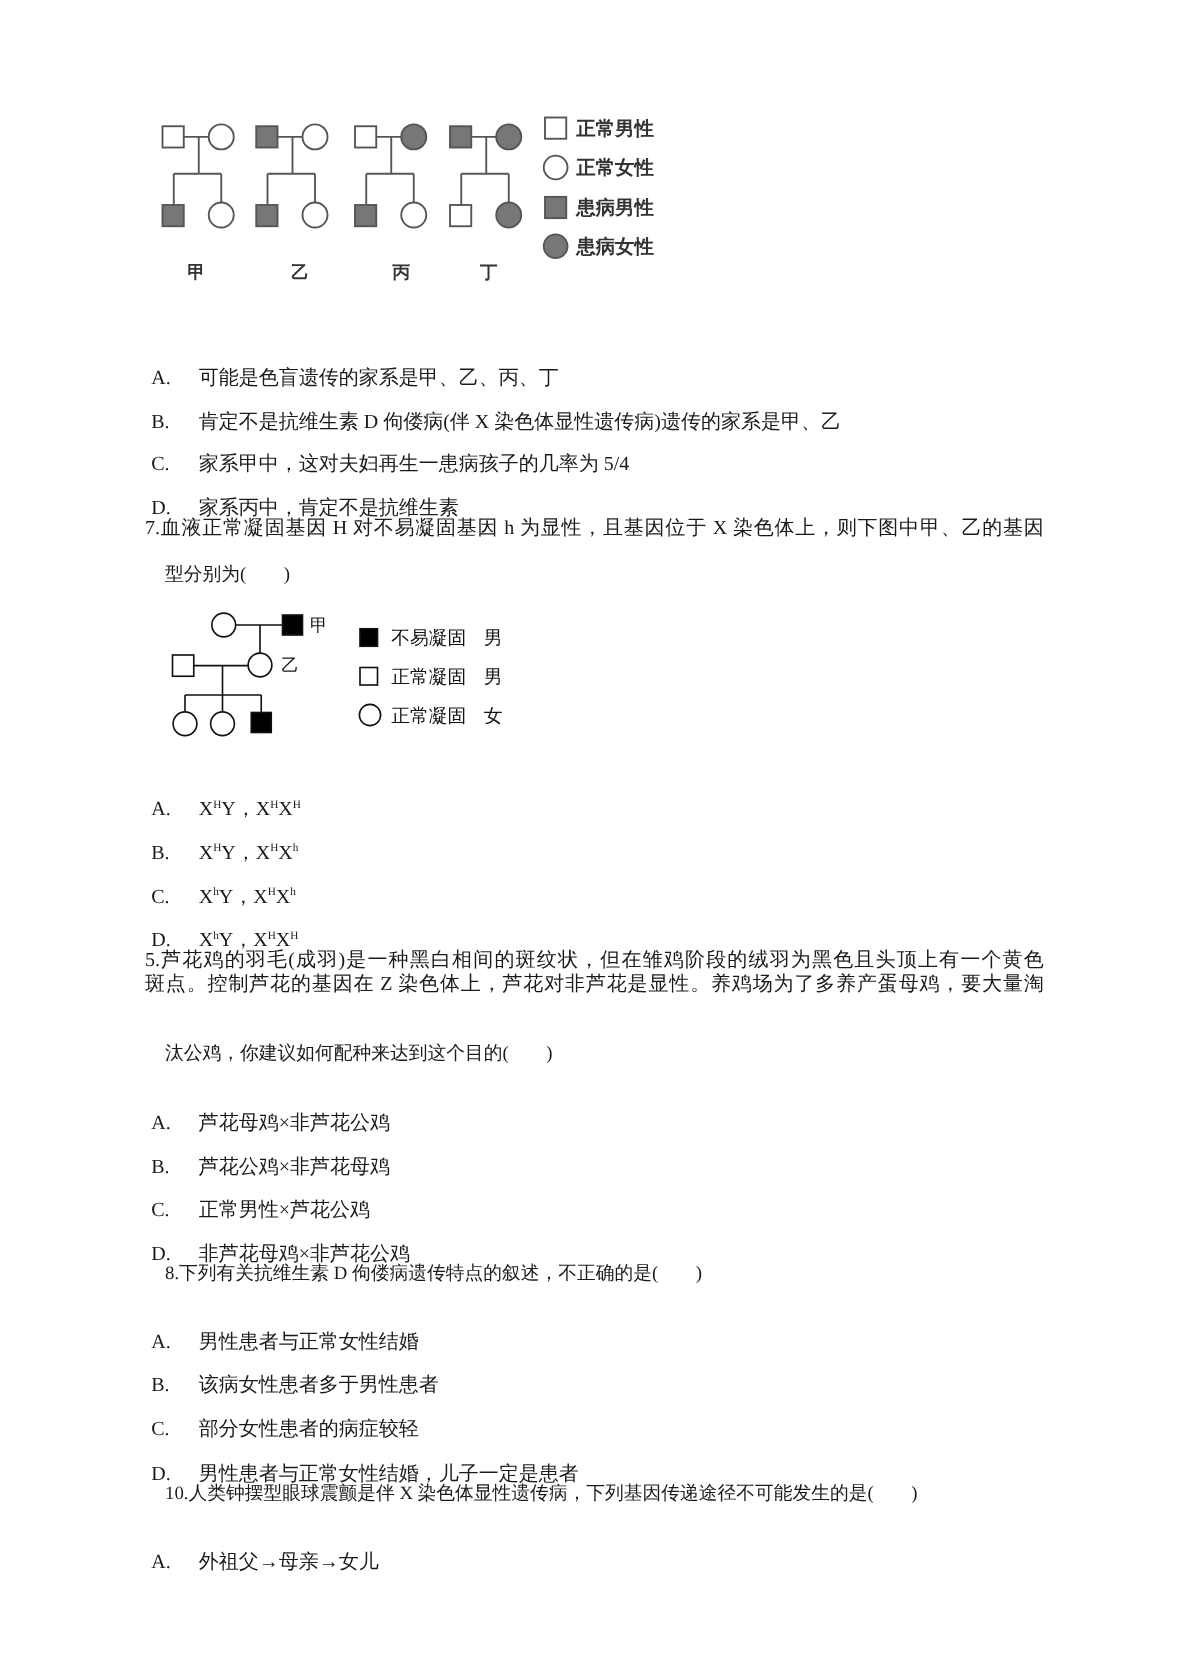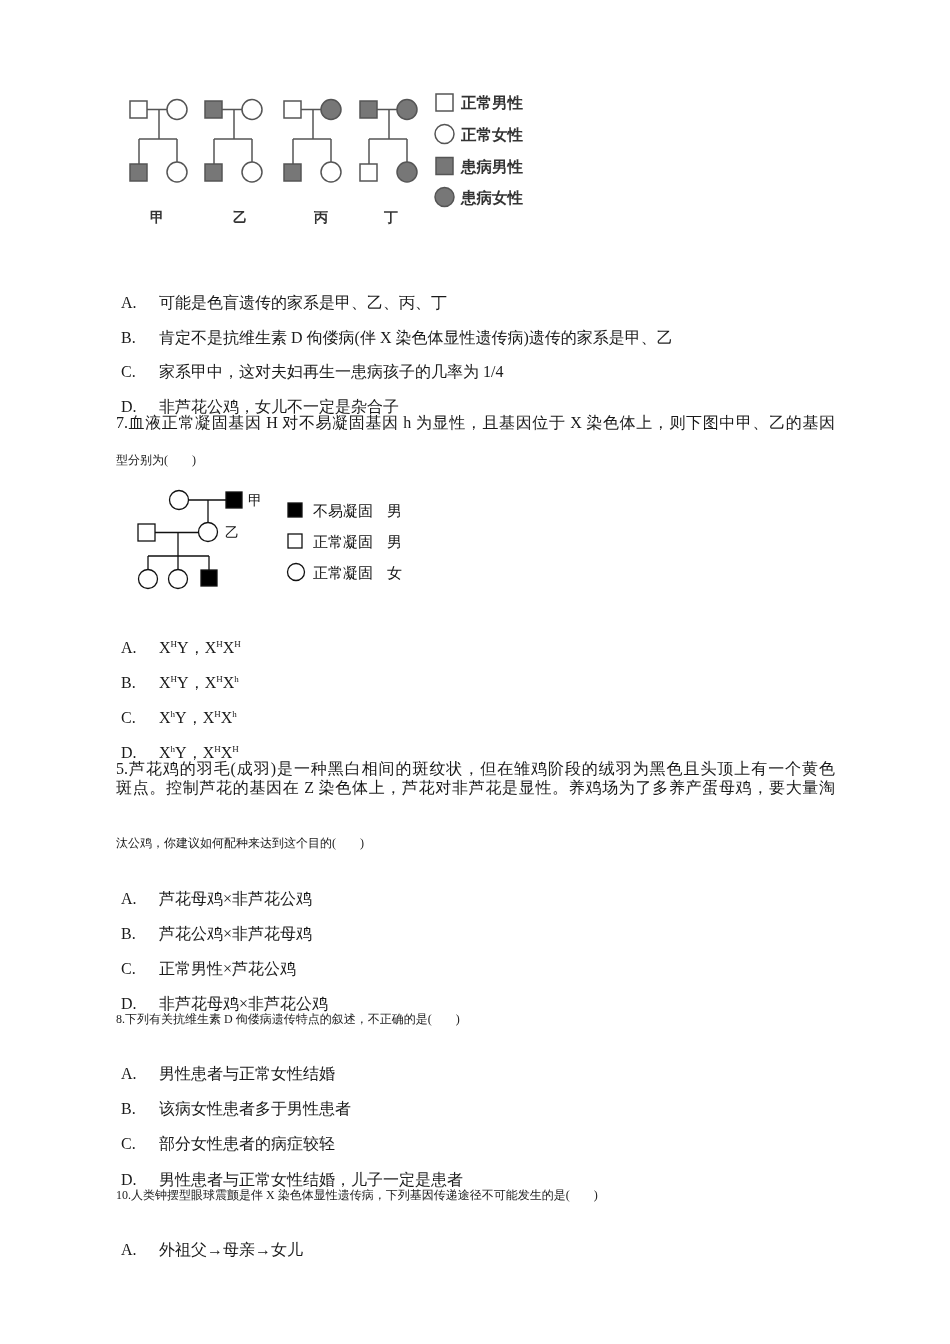"家系甲中，这对夫妇再生一患病孩子的几率为 1/4" span { text: 1/4 -> 5/4 }
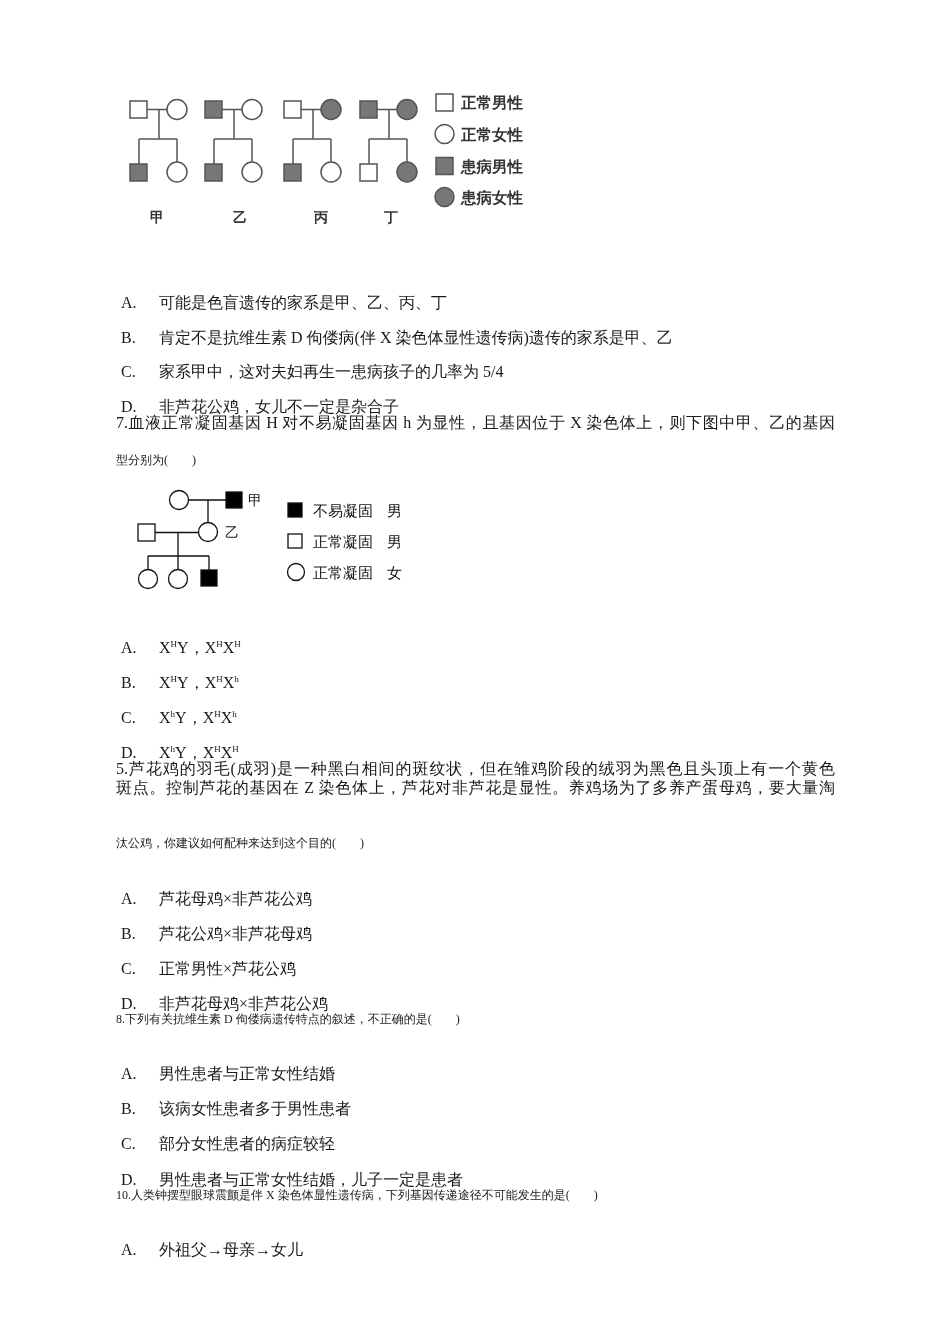"非芦花公鸡，女儿不一定是杂合子" span { text: 非芦花公鸡，女儿不一定是杂合子 -> 家系丙中，肯定不是抗维生素 }
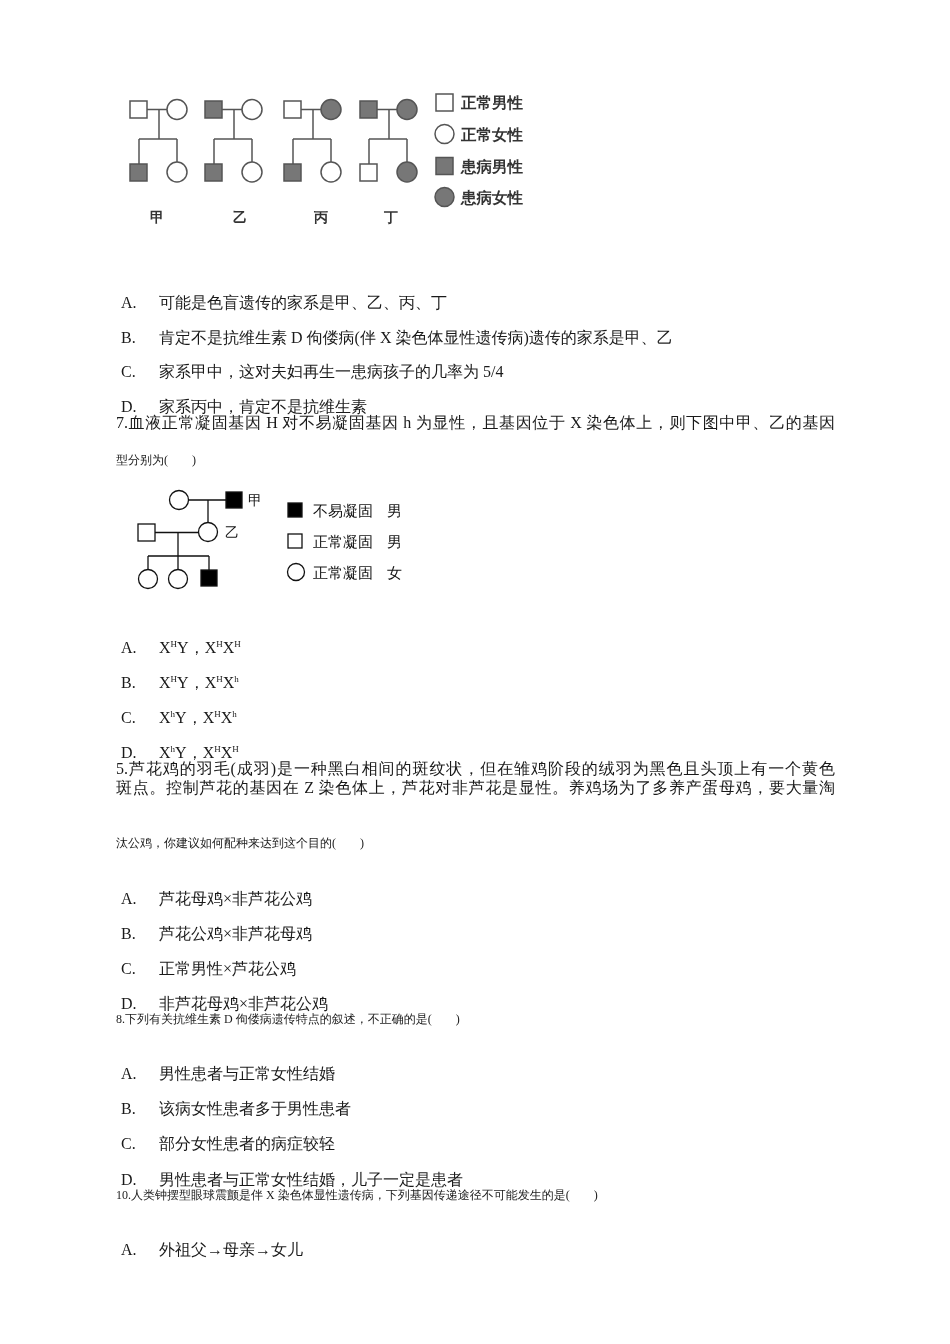"型分别为( )" .line { font-size: 12px -> 15px; left: 116px -> 132px }
